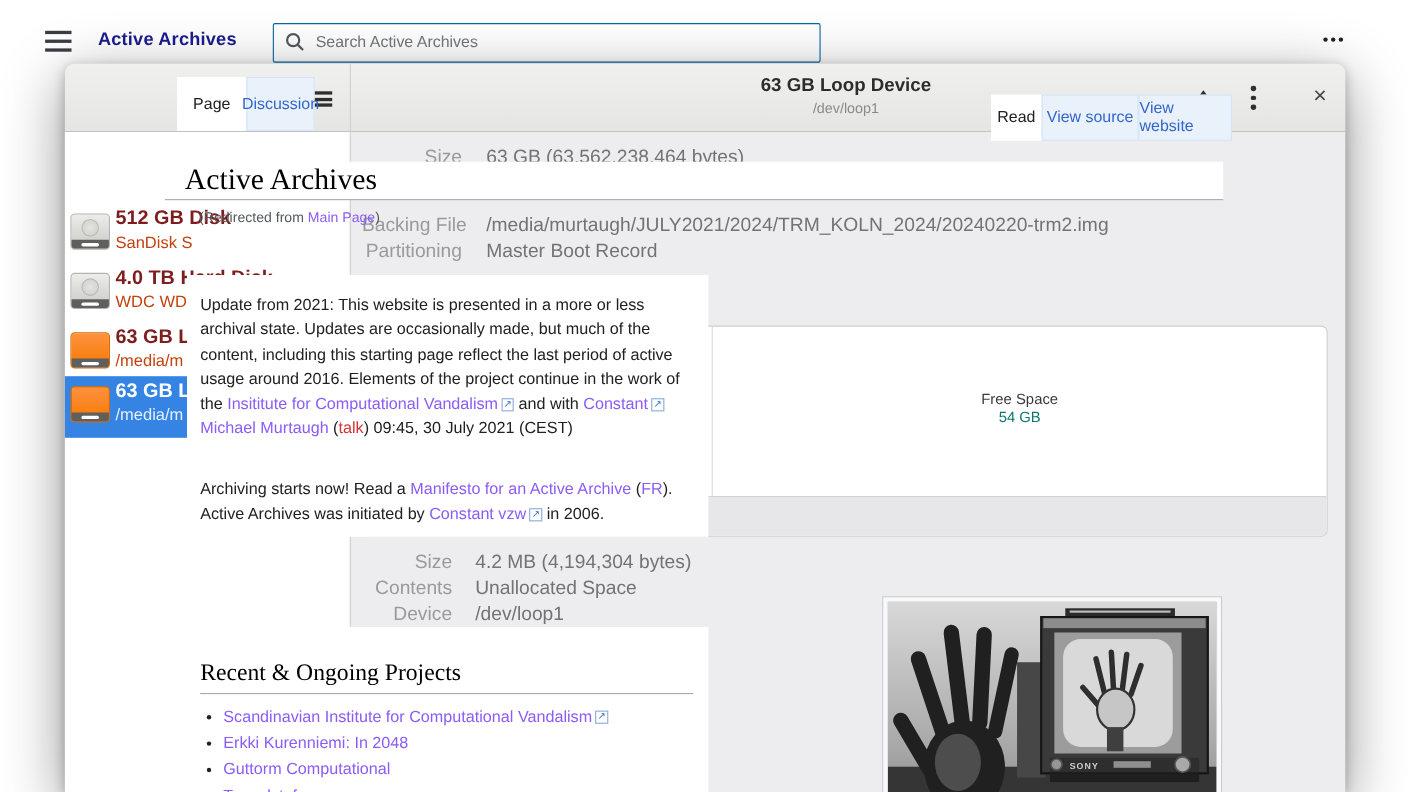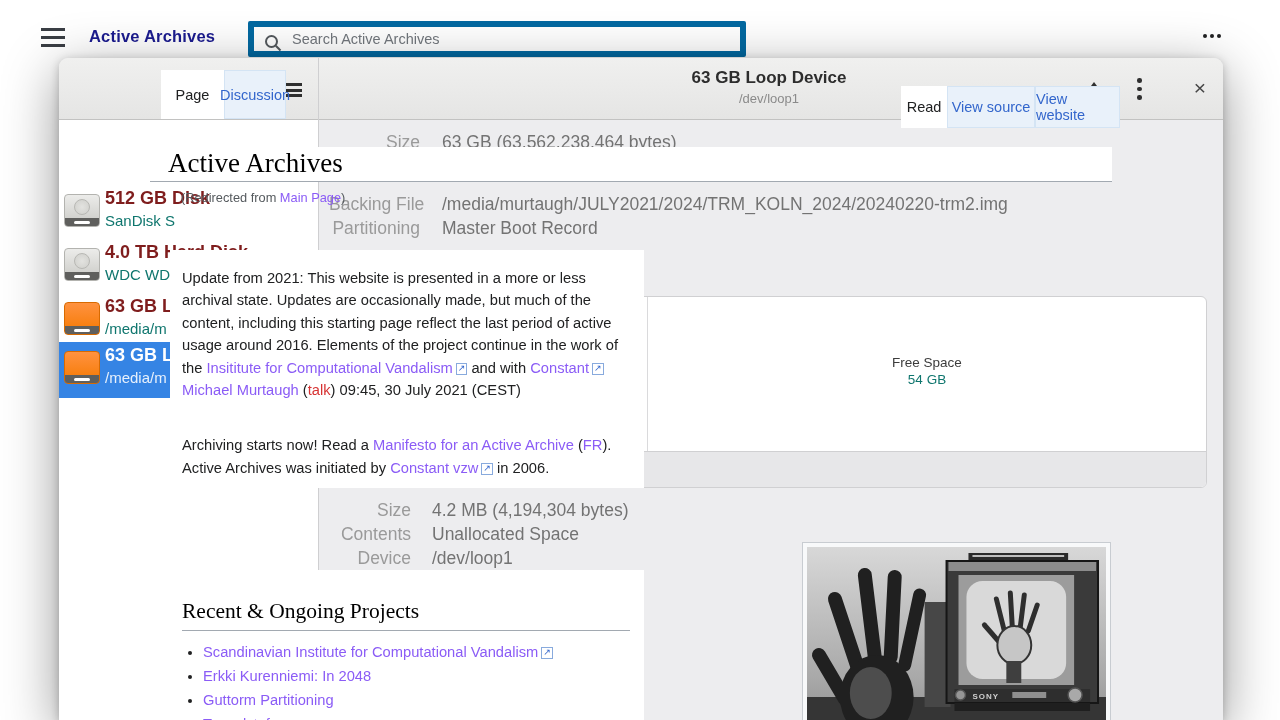"Search Active Archives" .tb-search { border: 6px solid #0369a1 -> 1px solid #0369a1 }
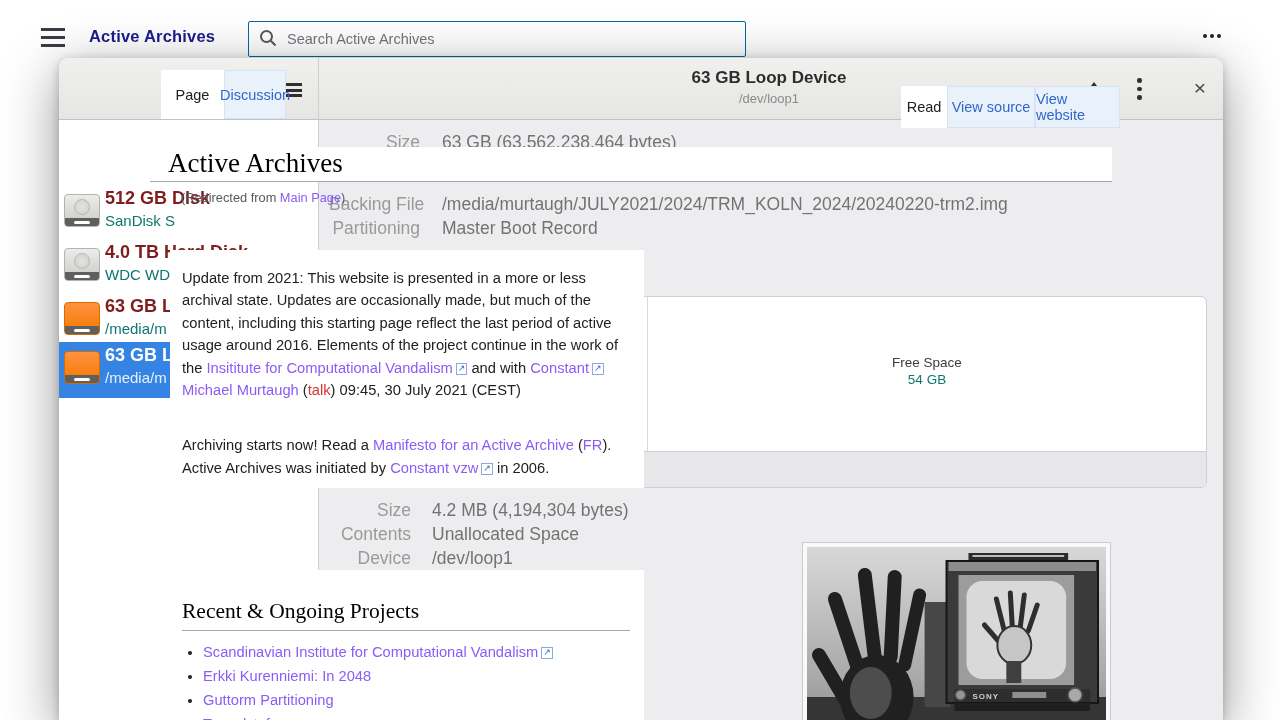"SanDisk S" .sd-s { color: #0f766e -> #c2410c }
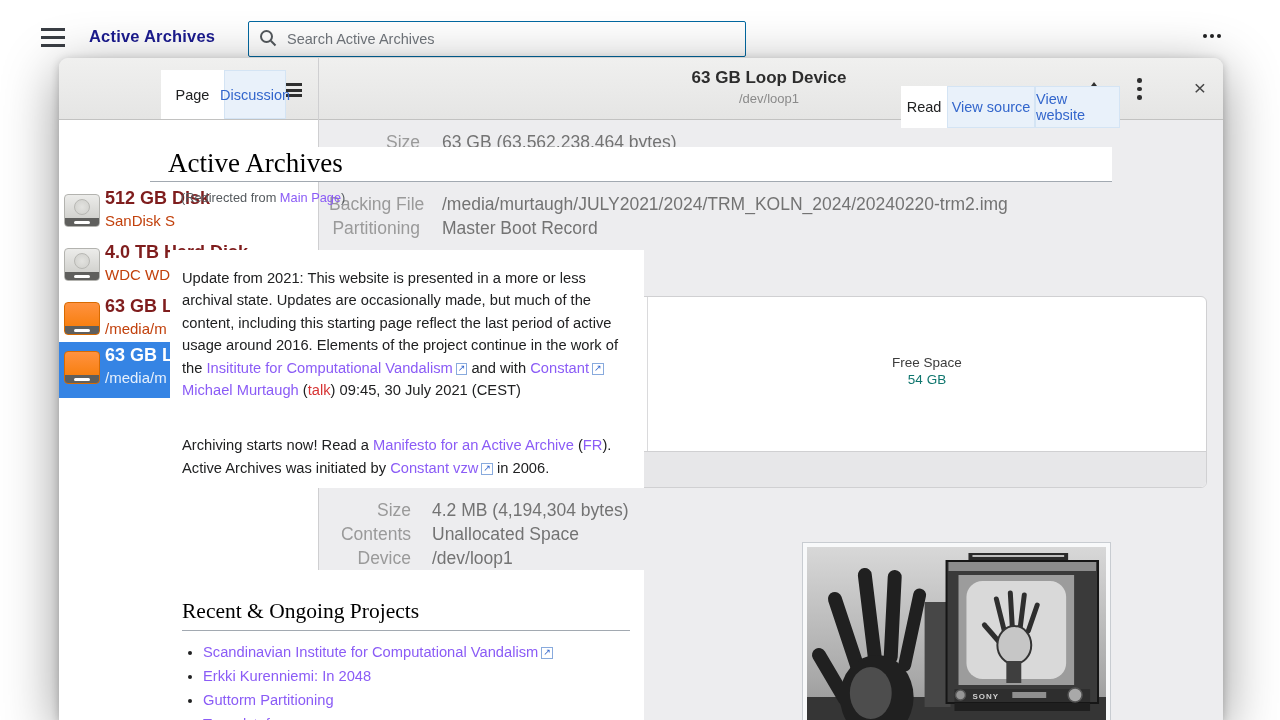"Guttorm Partitioning" a.wlink { text: Partitioning -> Computational }
